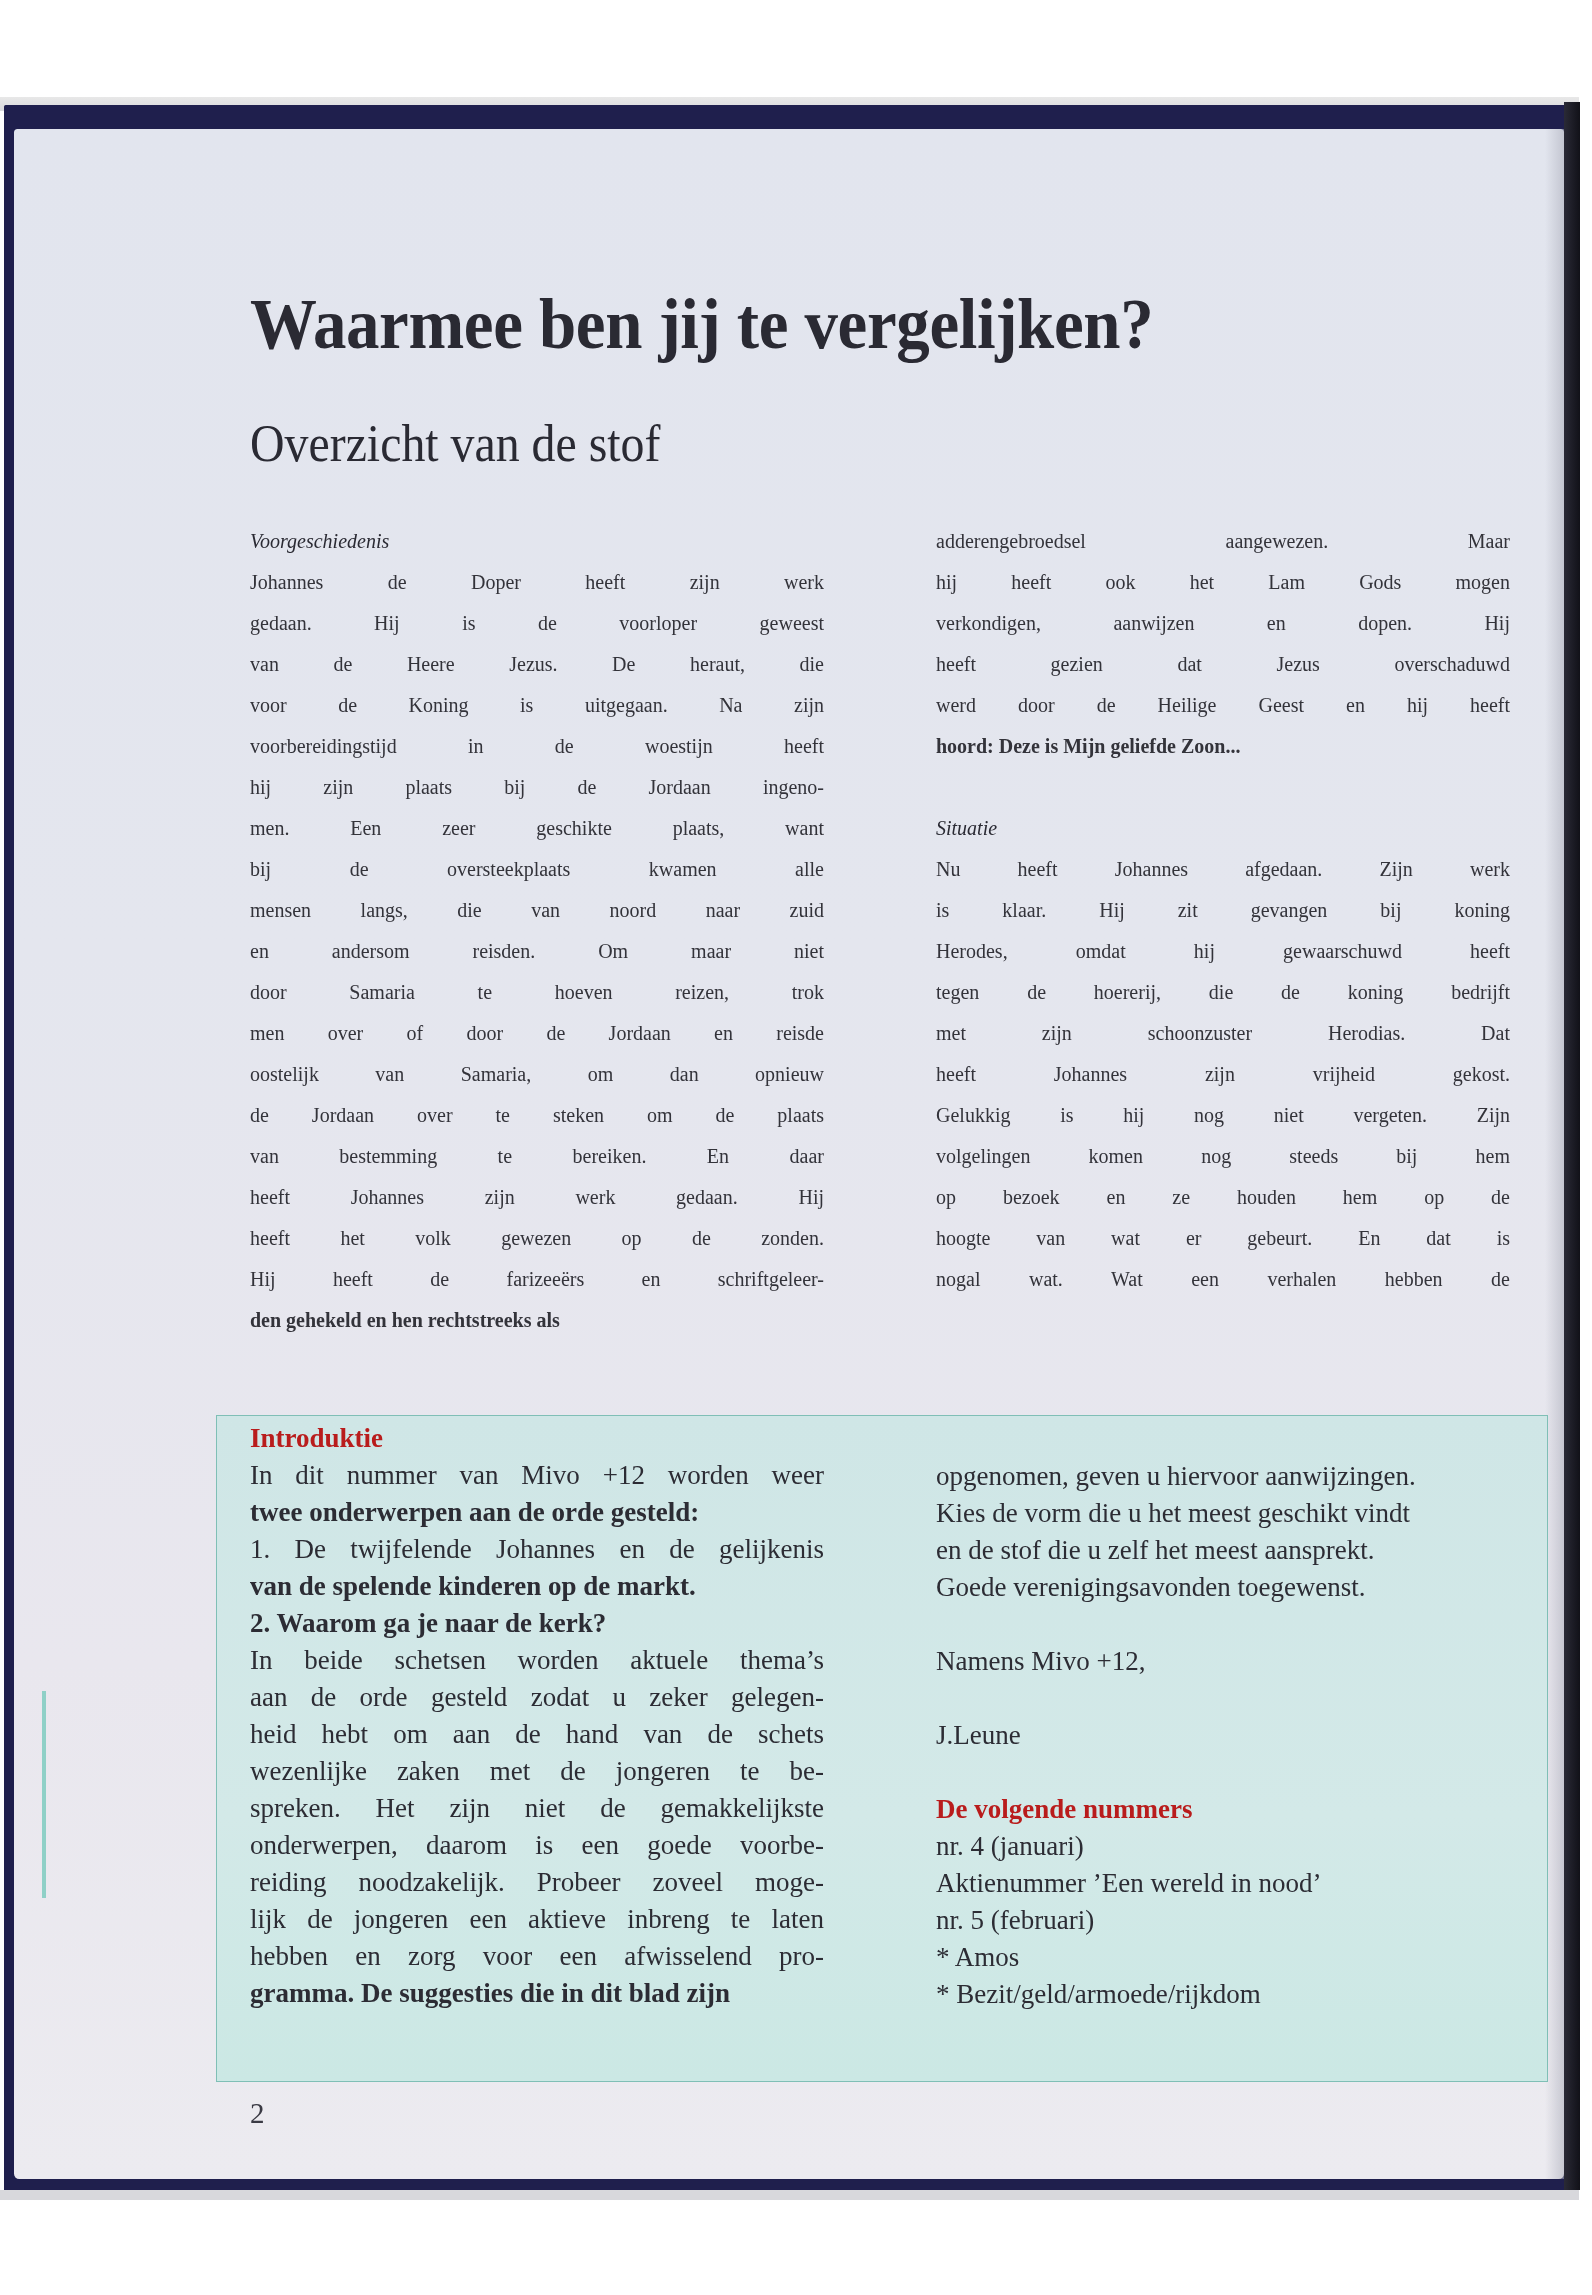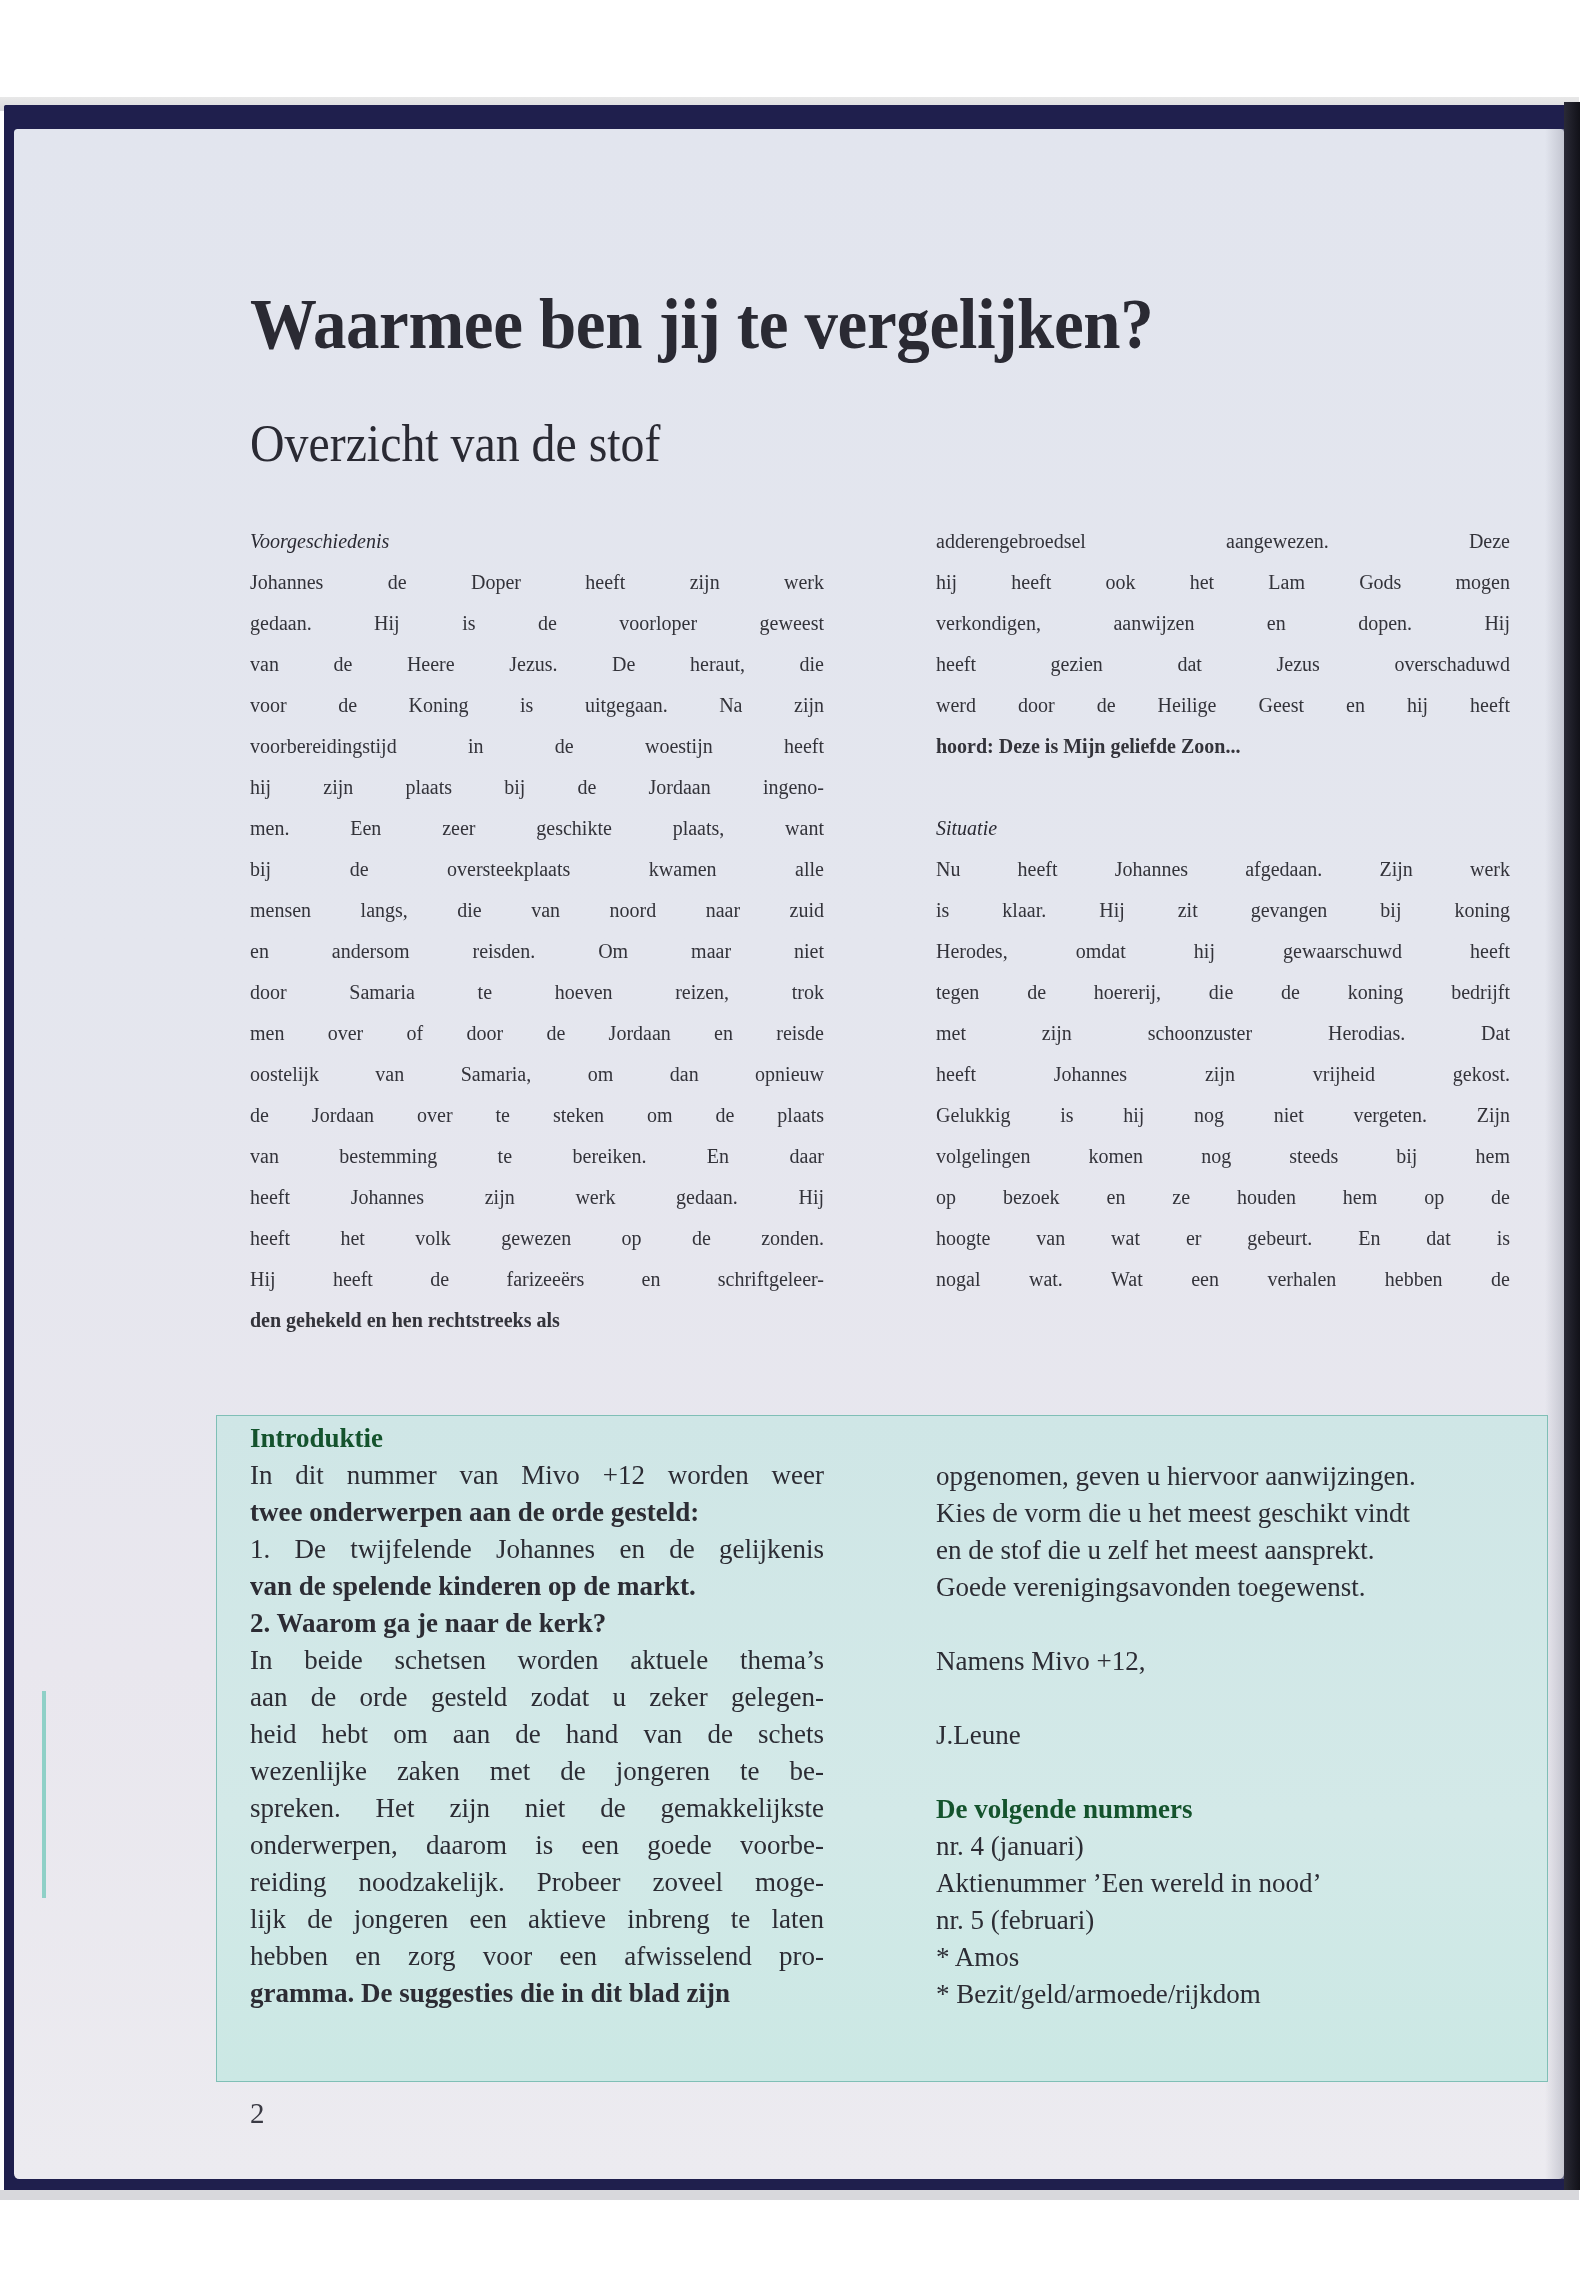"adderengebroedsel aangewezen. Deze" span.line { text: Deze -> Maar }
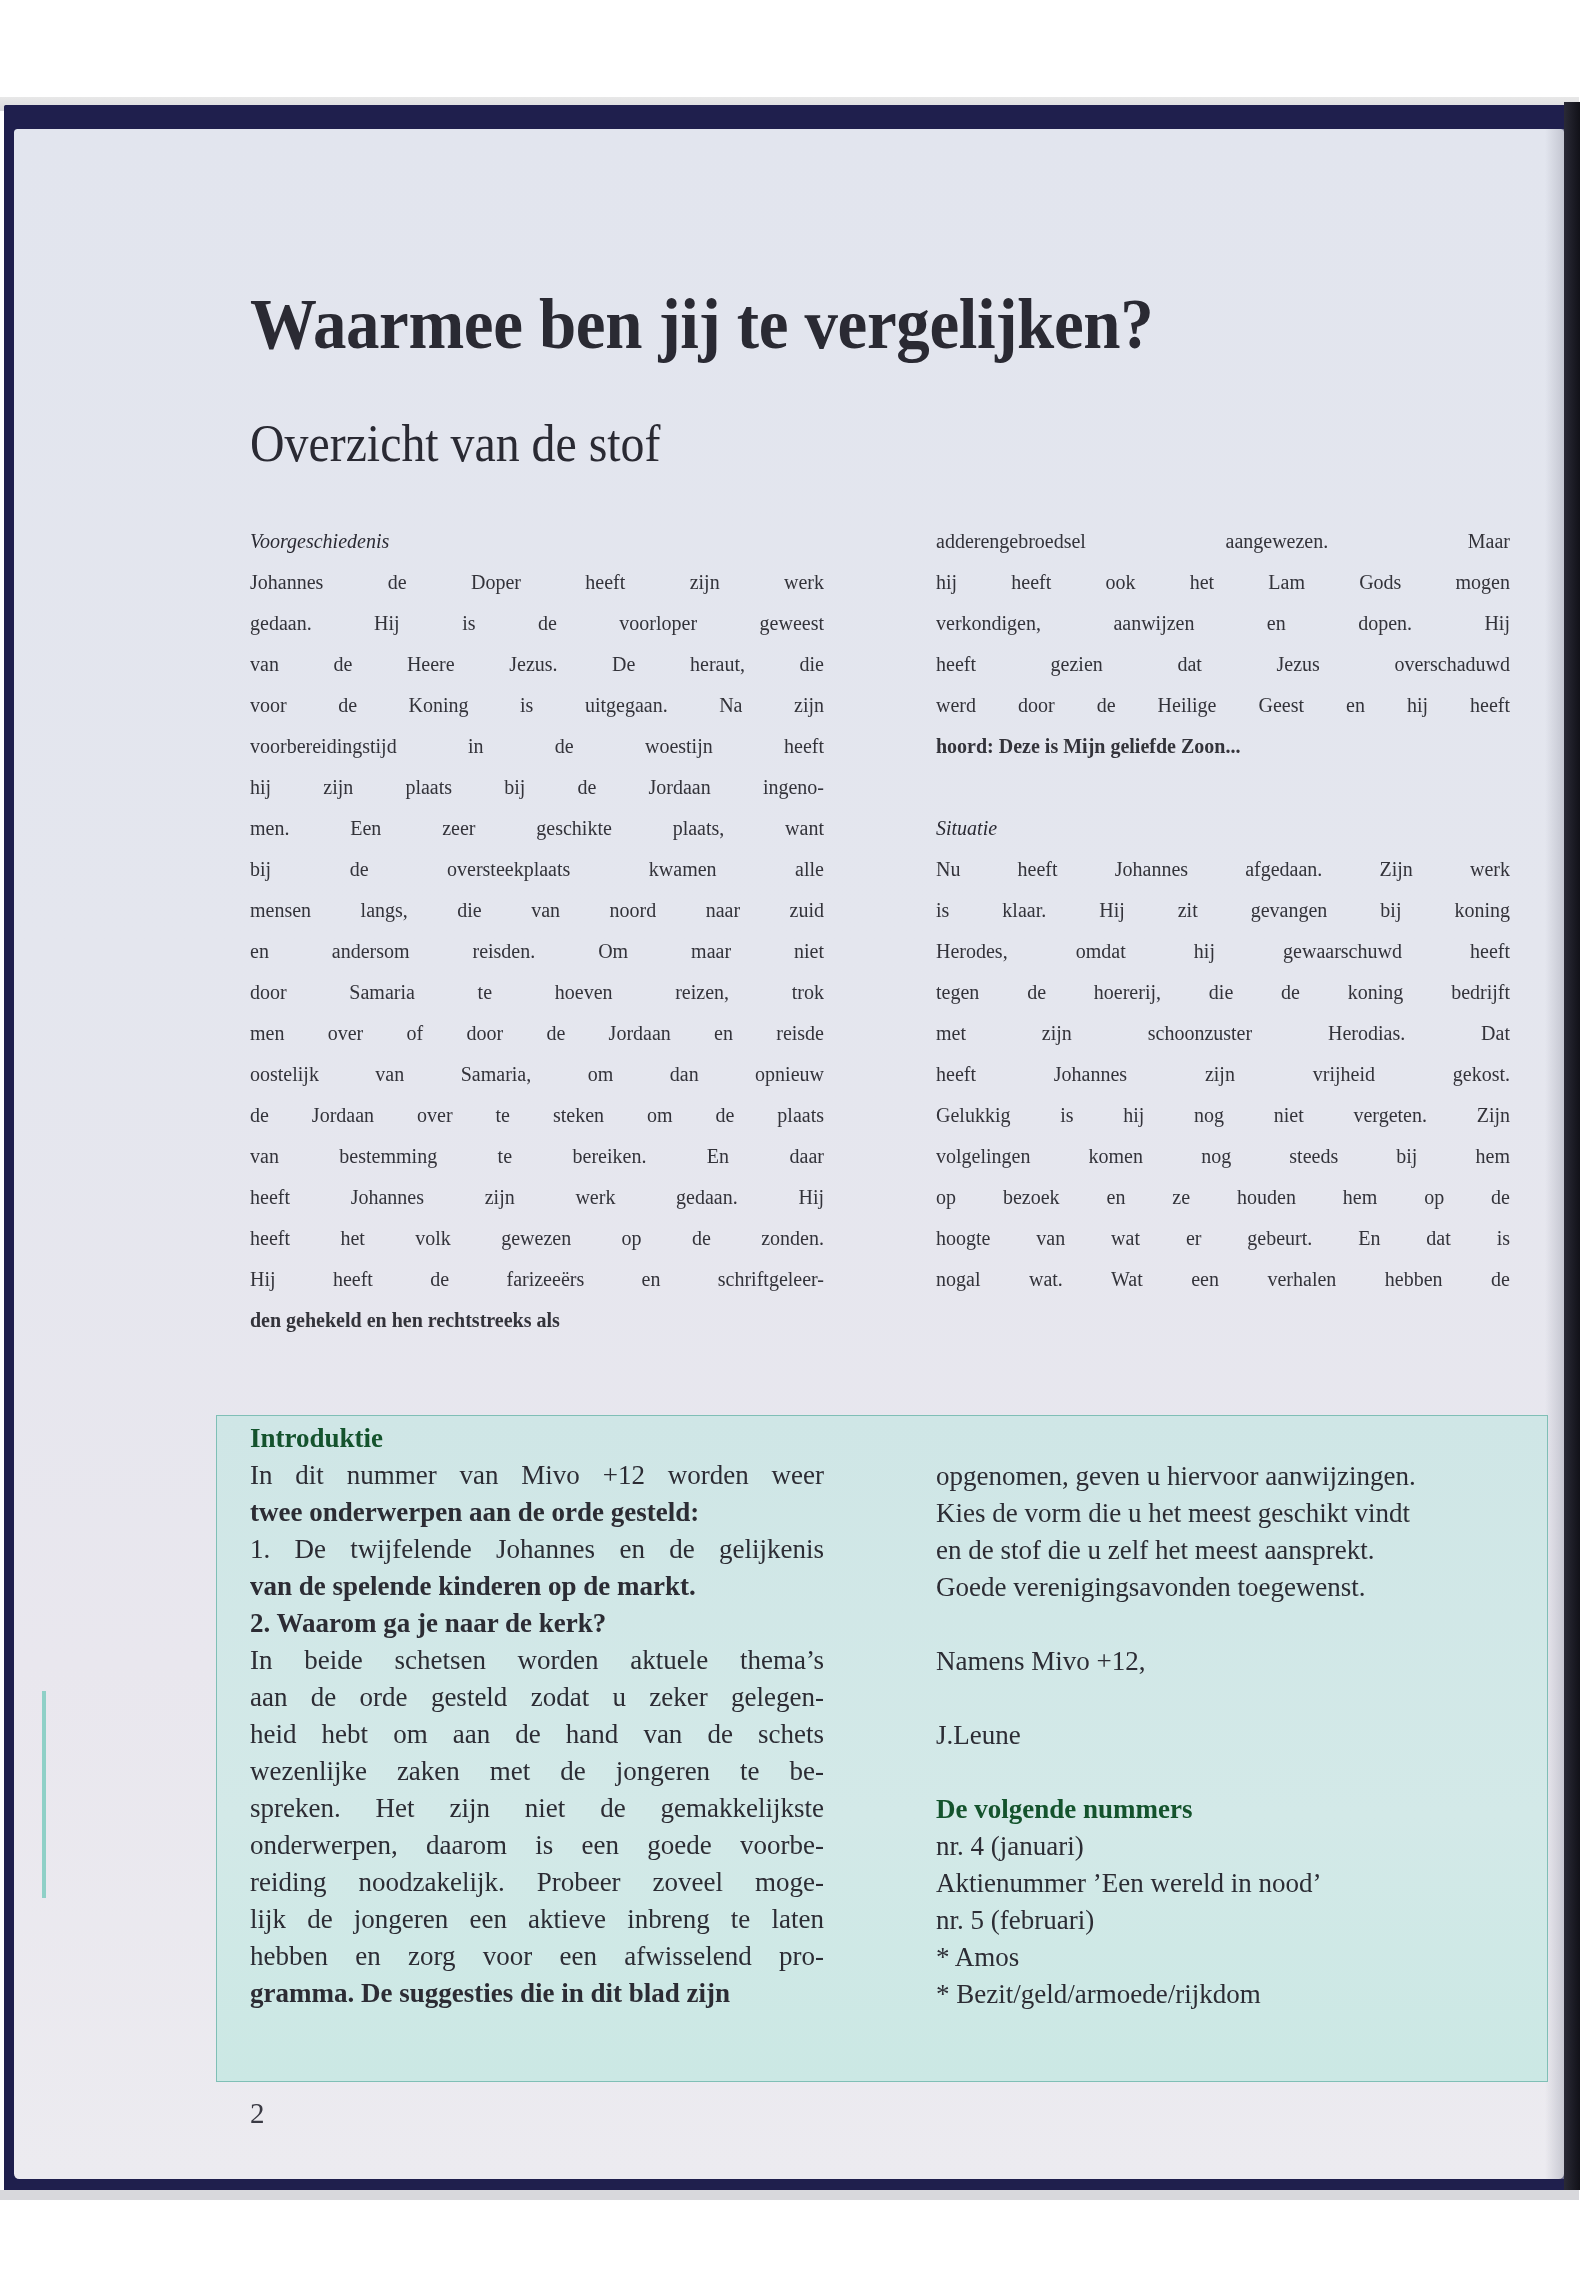"Introduktie" .box-heading { color: #14532d -> #b91c1c }
